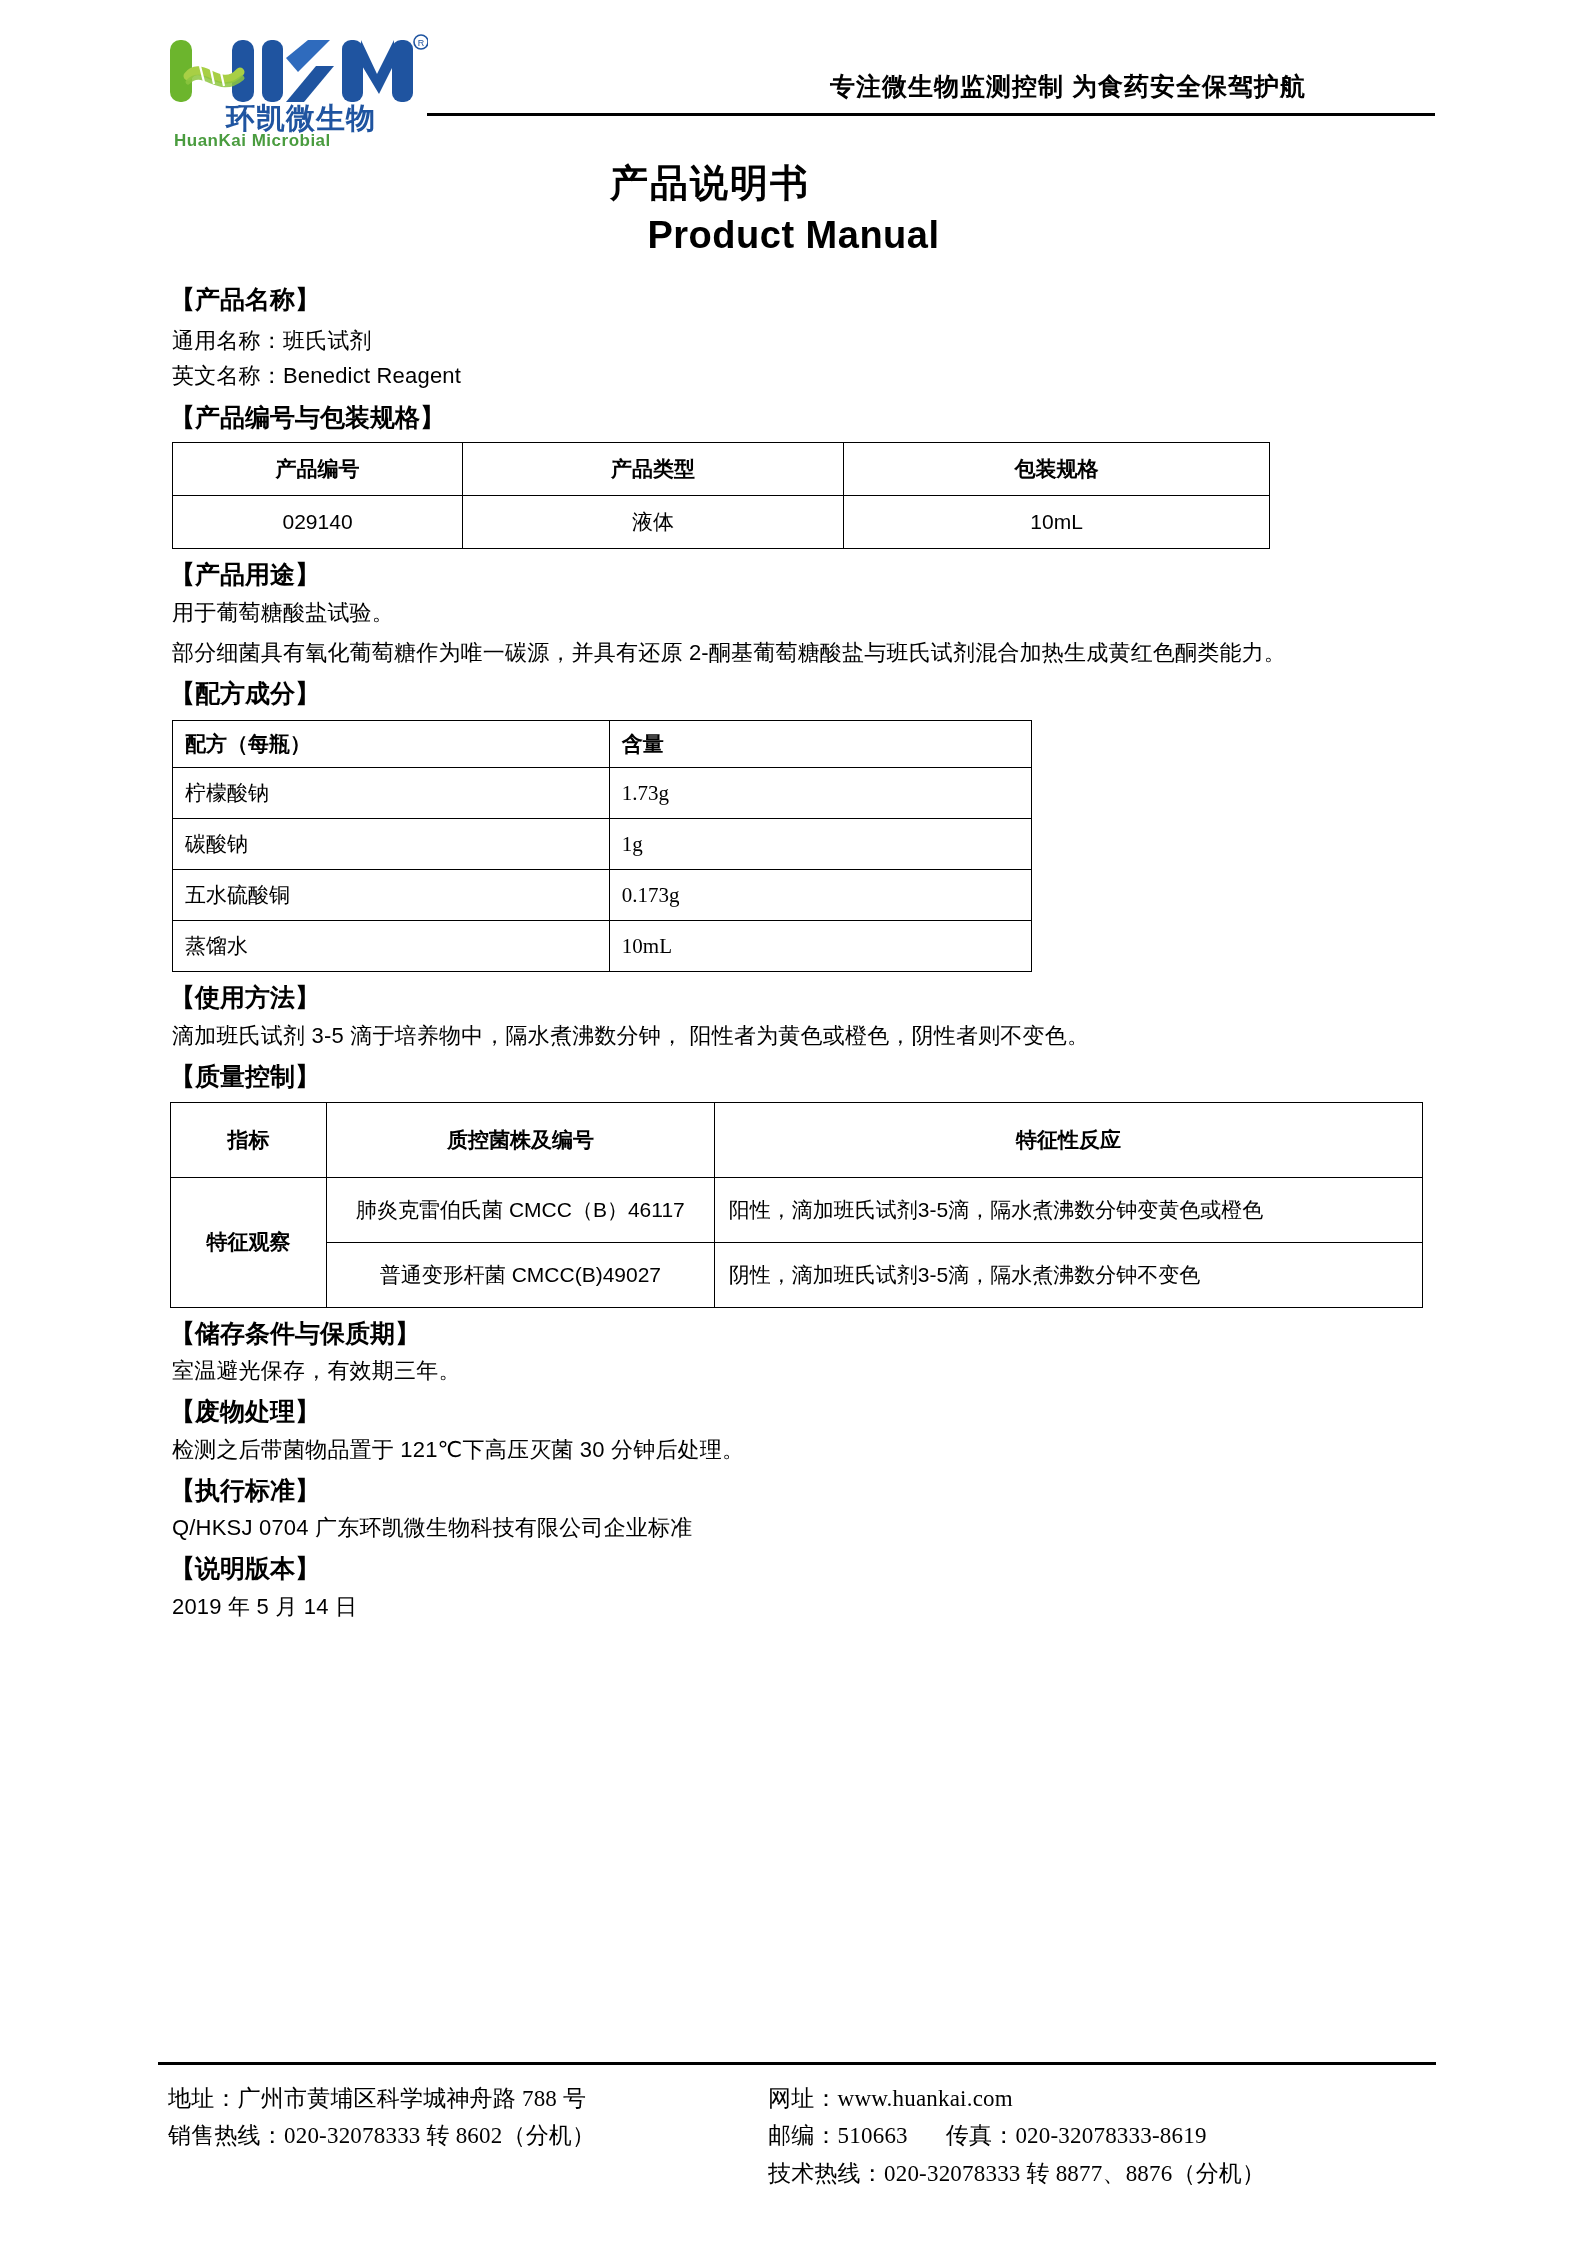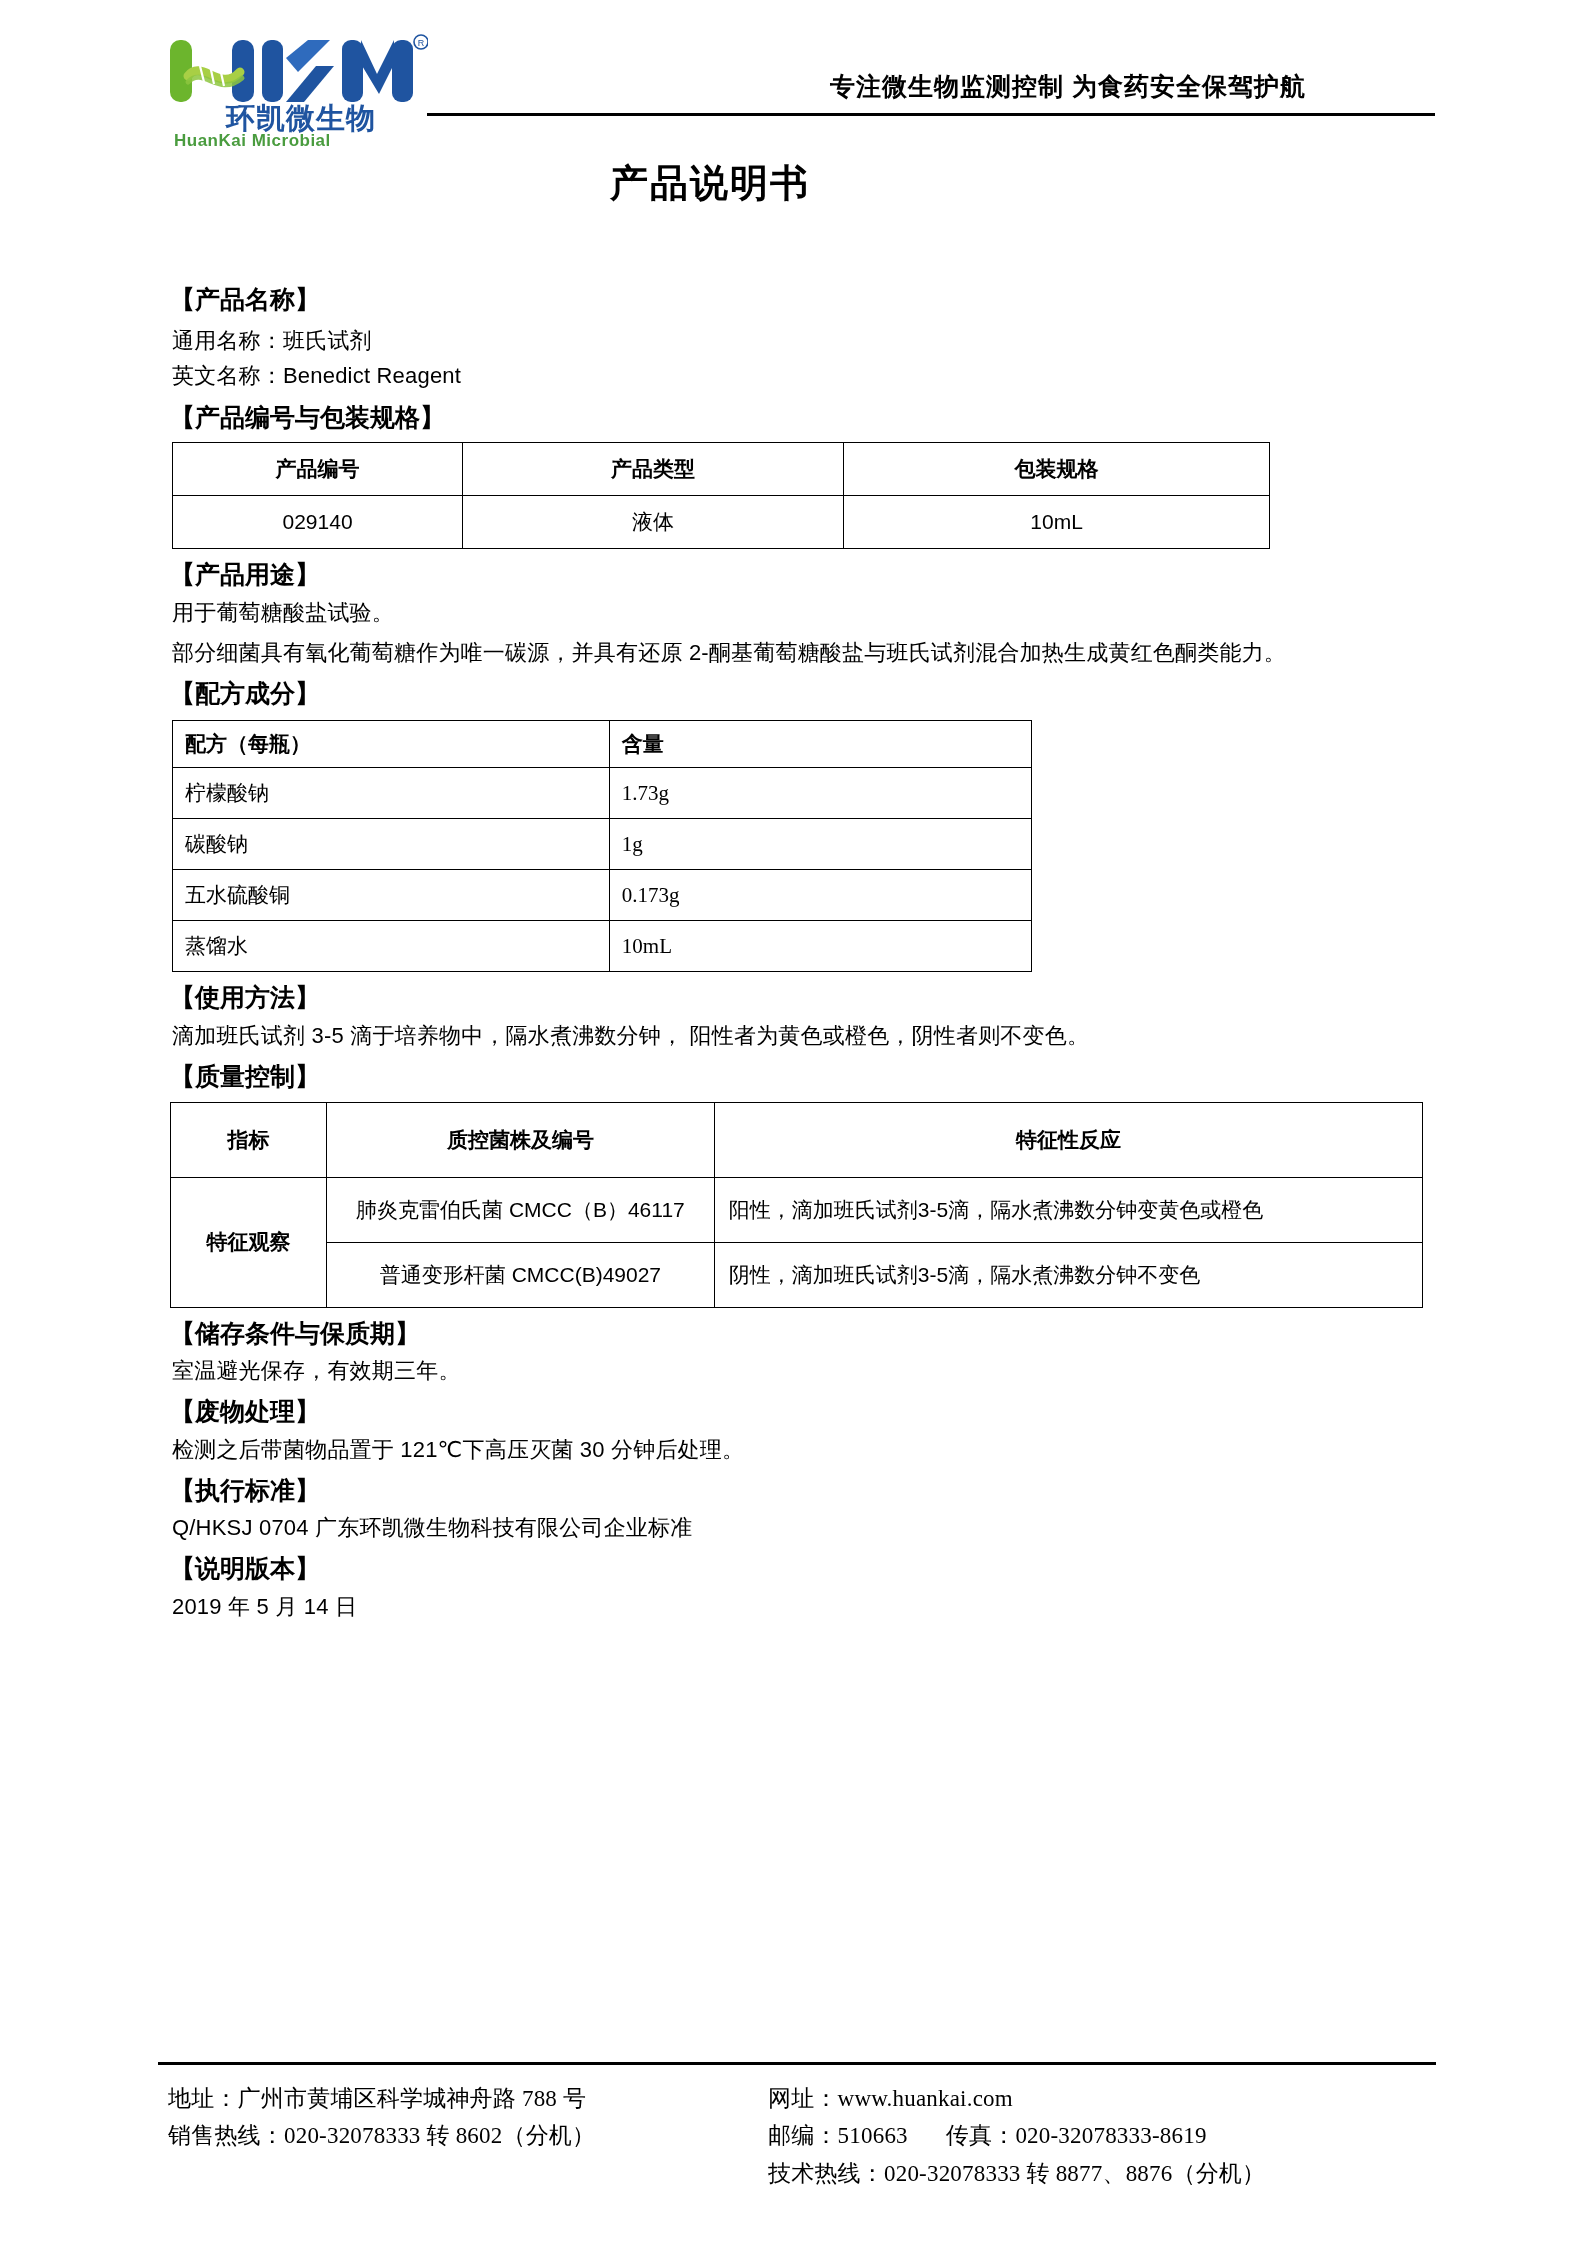"Product Manual" div.doc-title-en { html: none -> <div>Product Manual</div> }
